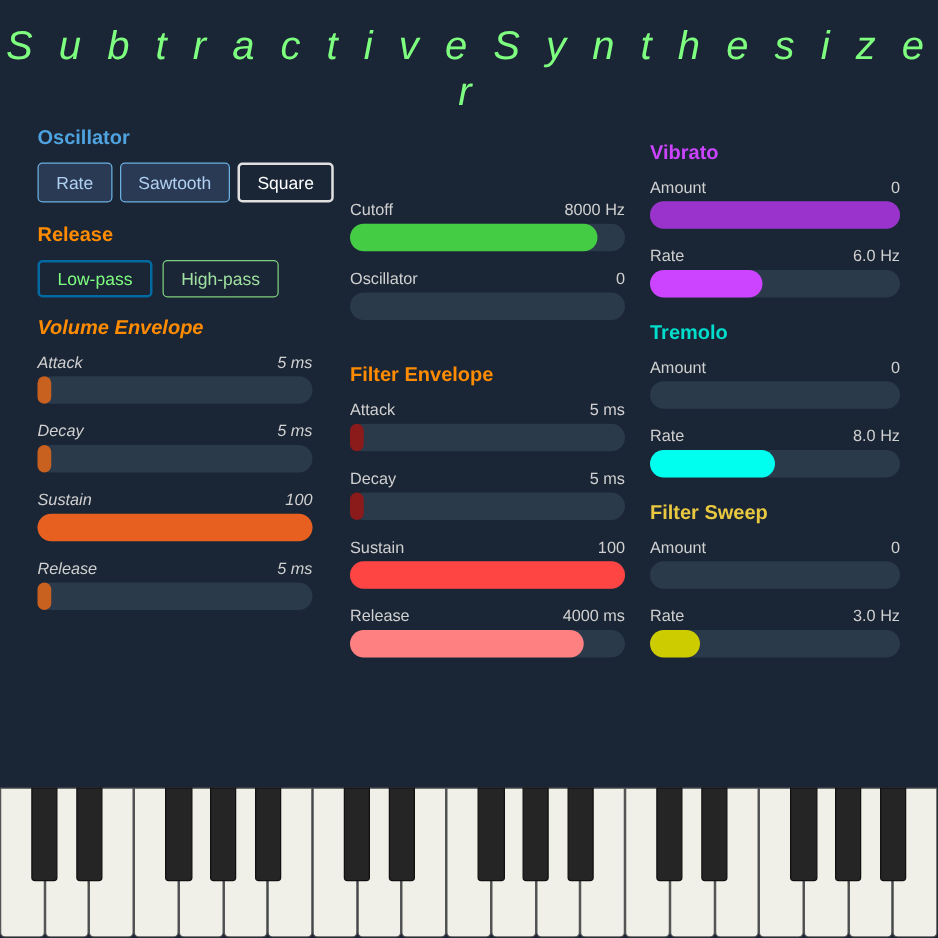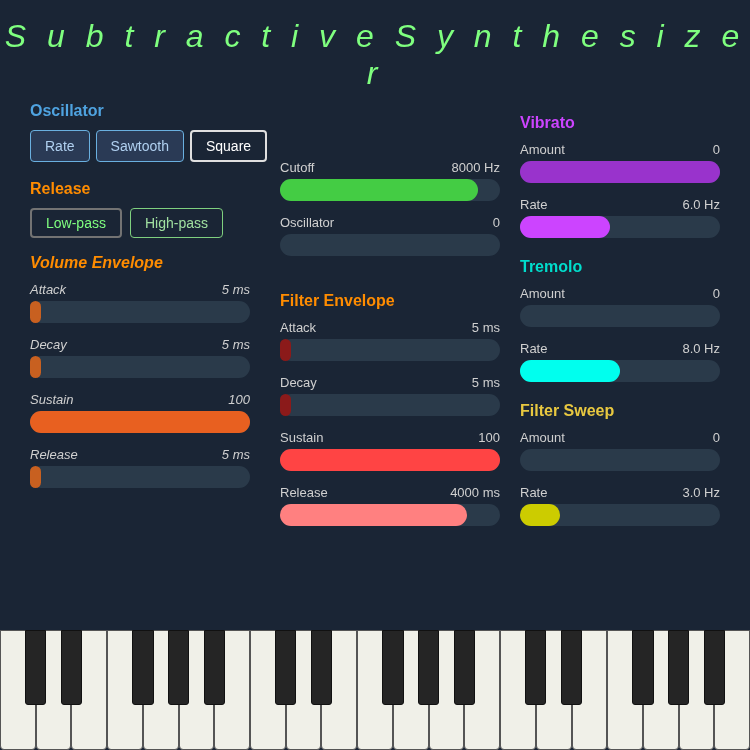"Low-pass" .filter-btn.active { border: 2px solid #737373 -> 2px solid #0369a1 }
